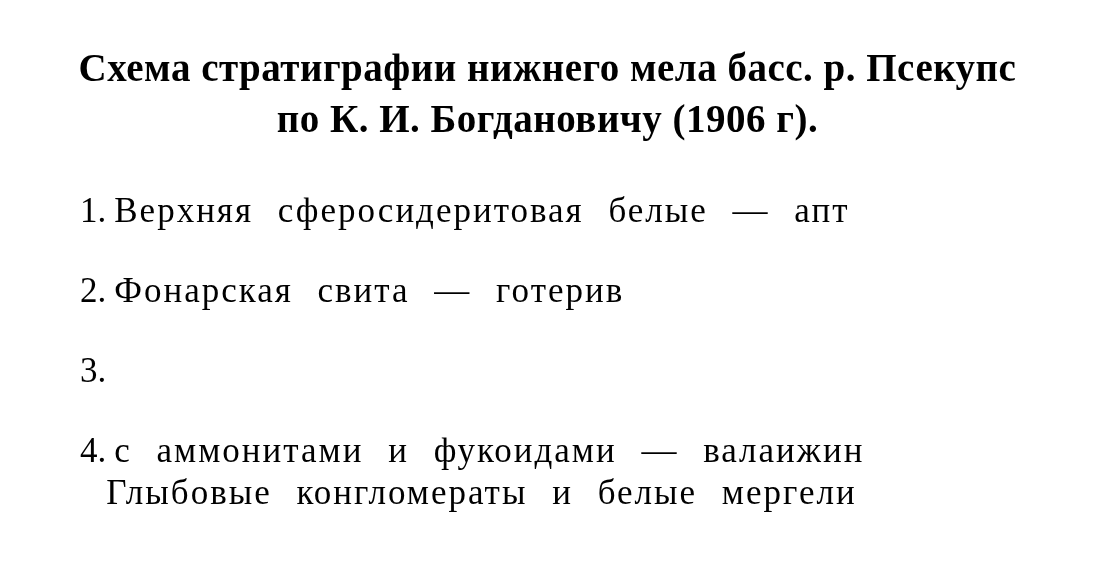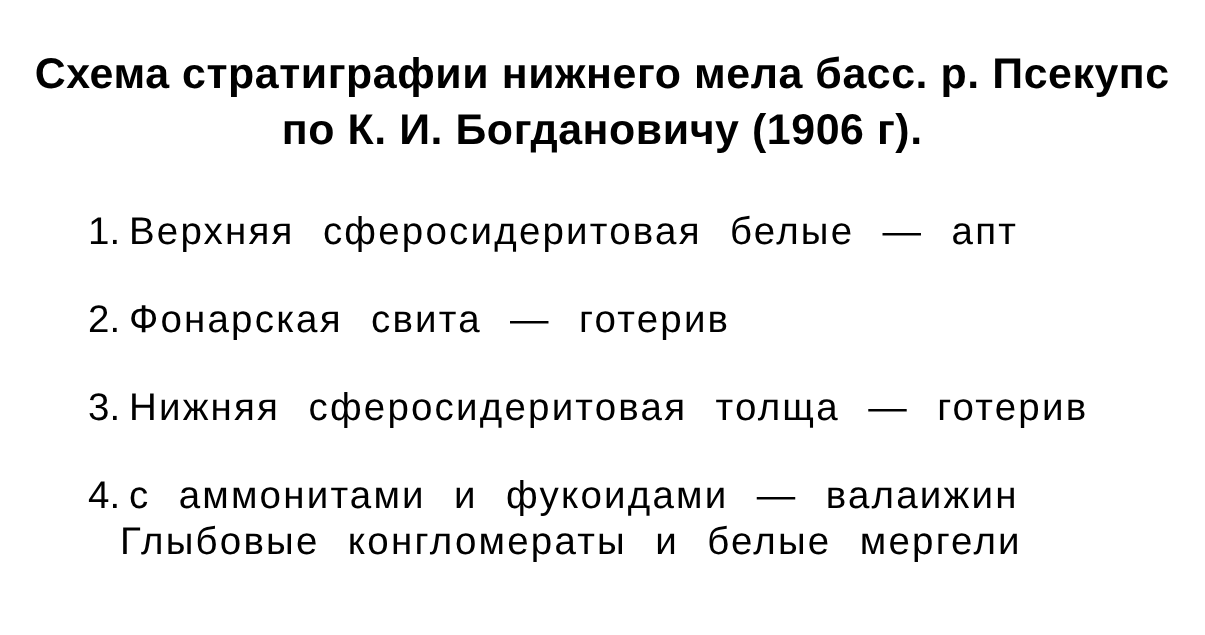"Схема стратиграфии нижнего мела басс." .page { font-family: Liberation Sans, sans-serif -> Liberation Serif, serif }
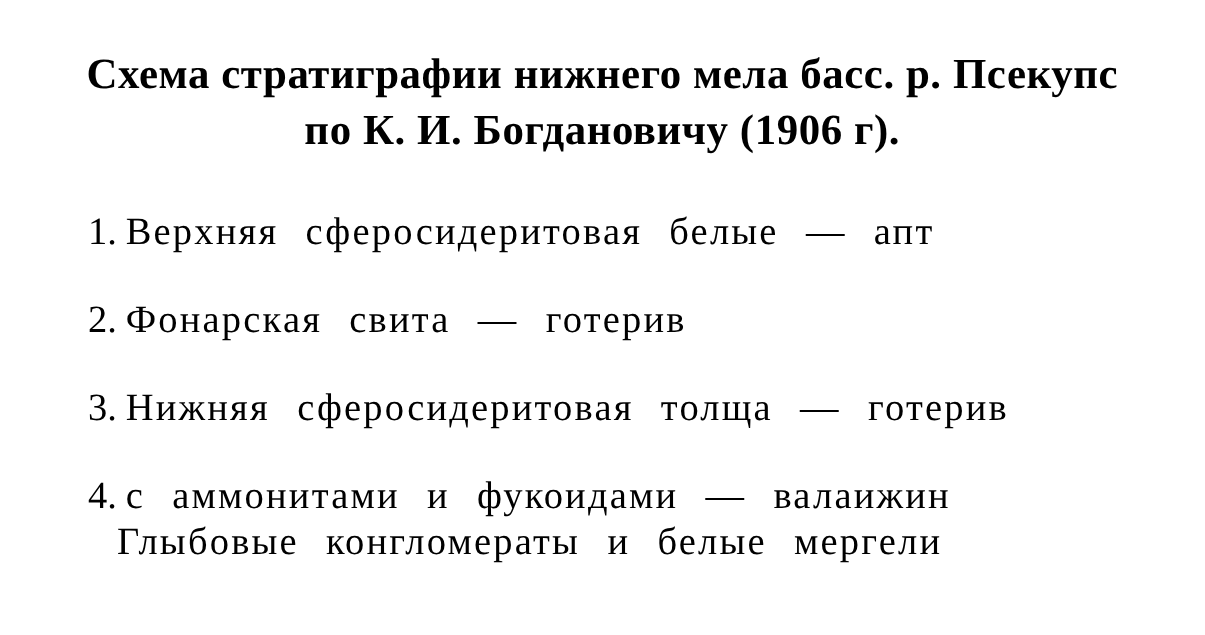"Нижняя сферосидеритовая толща — готерив" span.item-text { html: <span> <span>Нижняя сферосидеритовая толща — готерив</span> </span> -> none }
